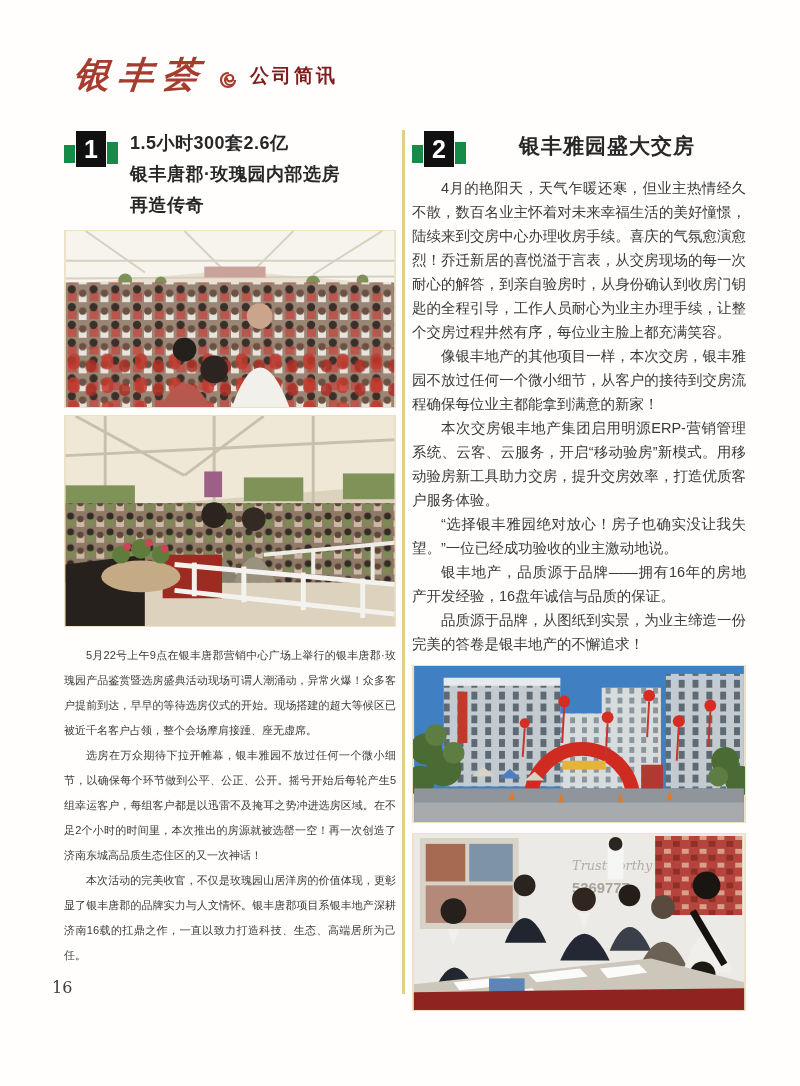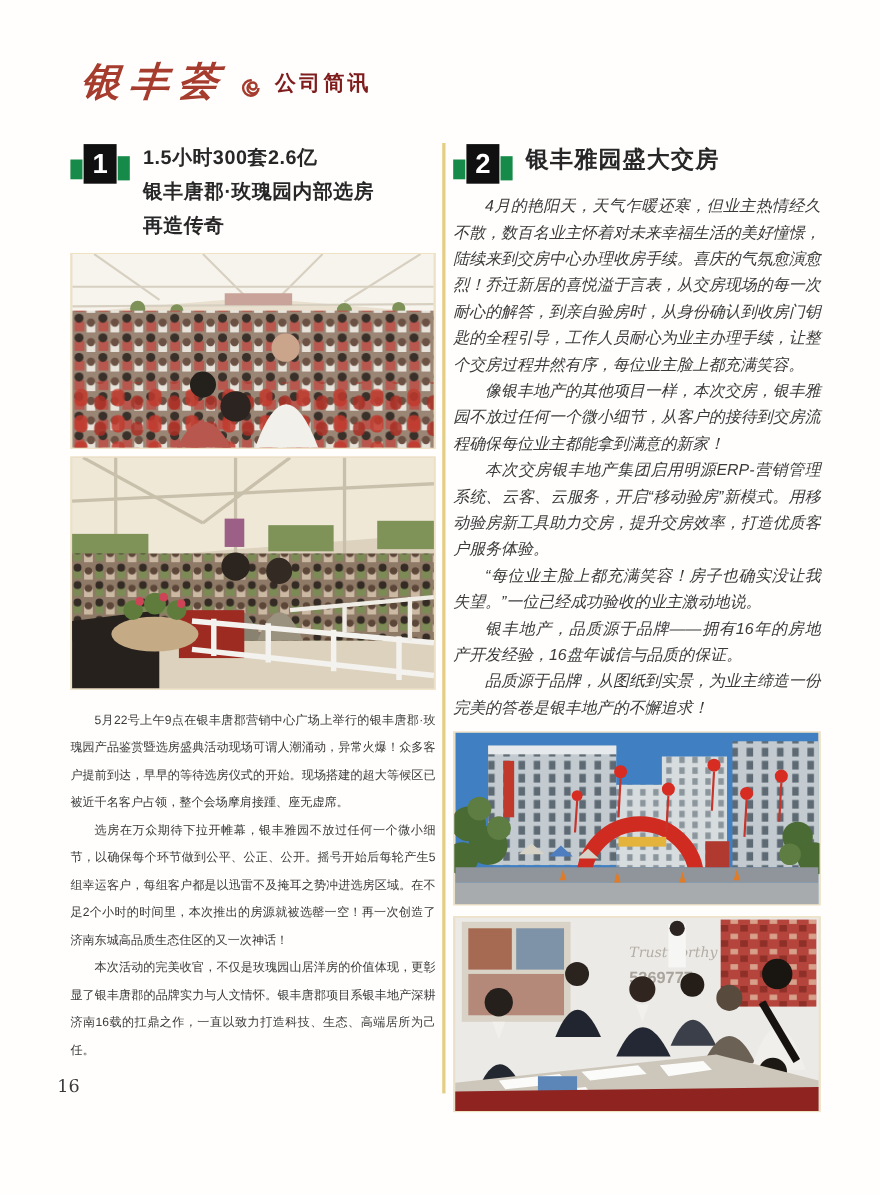"银丰雅园盛大交房" .title-right { margin-left: none -> 41px }
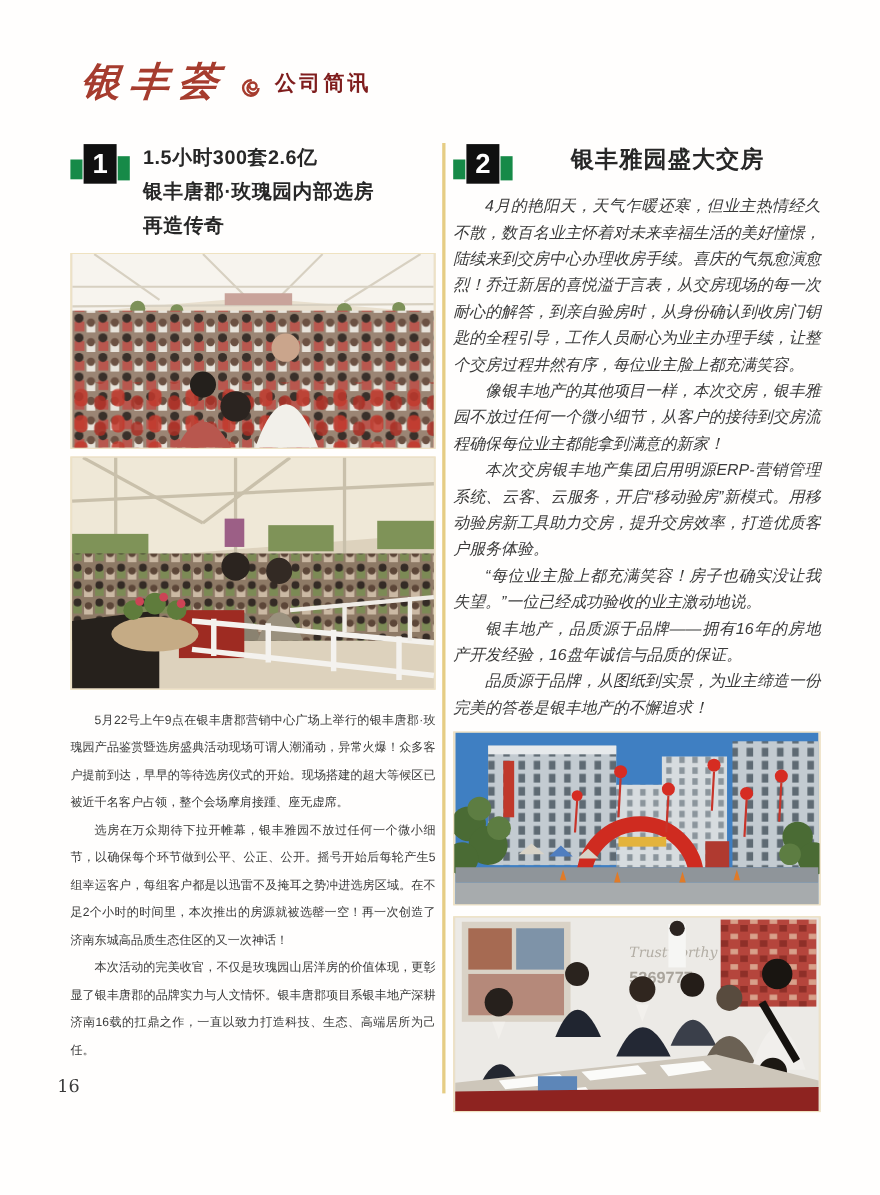"4月的艳阳天，天气乍暖还寒，但业主热情经久不散，数百名业主怀着对未来幸福生活的美" .copy-right { font-style: italic -> none }
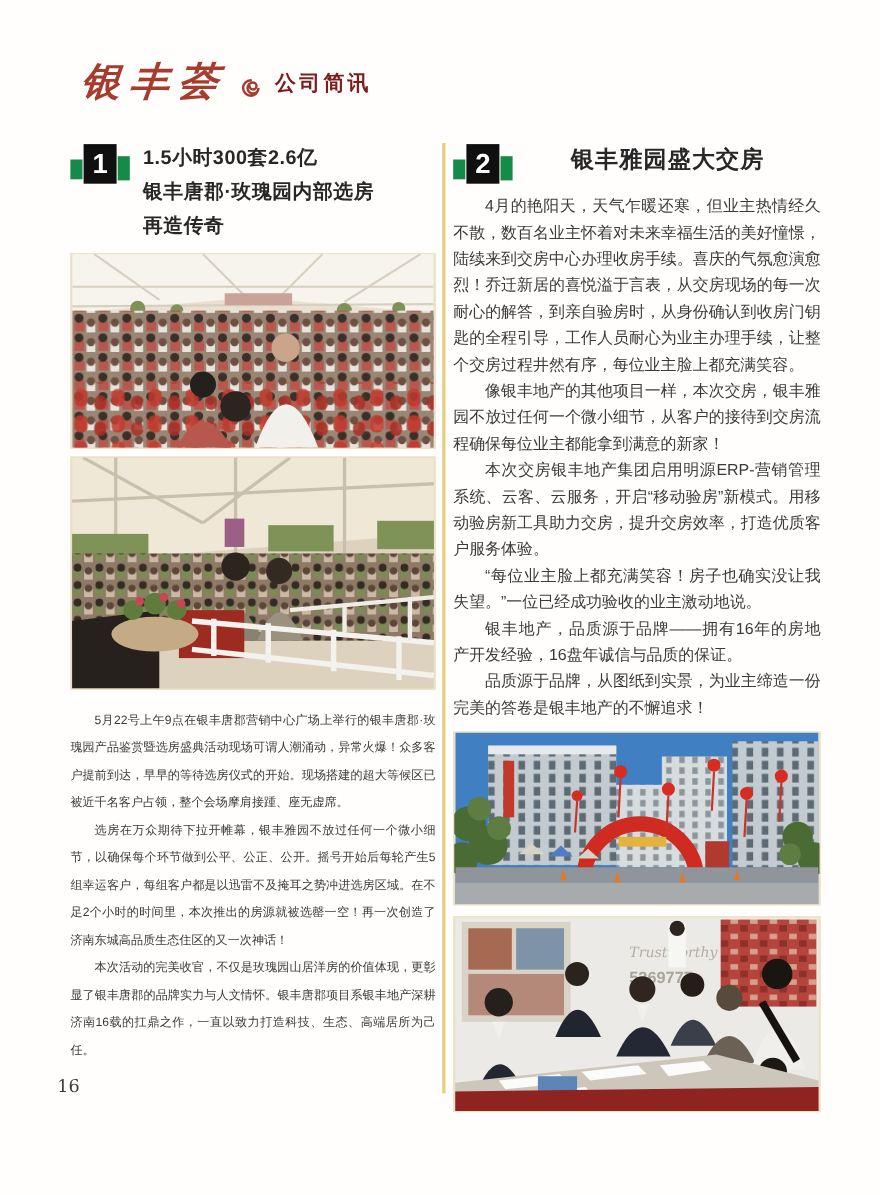"“每位业主脸上都充满笑容！房子也确实没让我失望。”一位已经成功验收的业主激动地说" p { text: 每位业主脸上都充满笑容 -> 选择银丰雅园绝对放心 }
